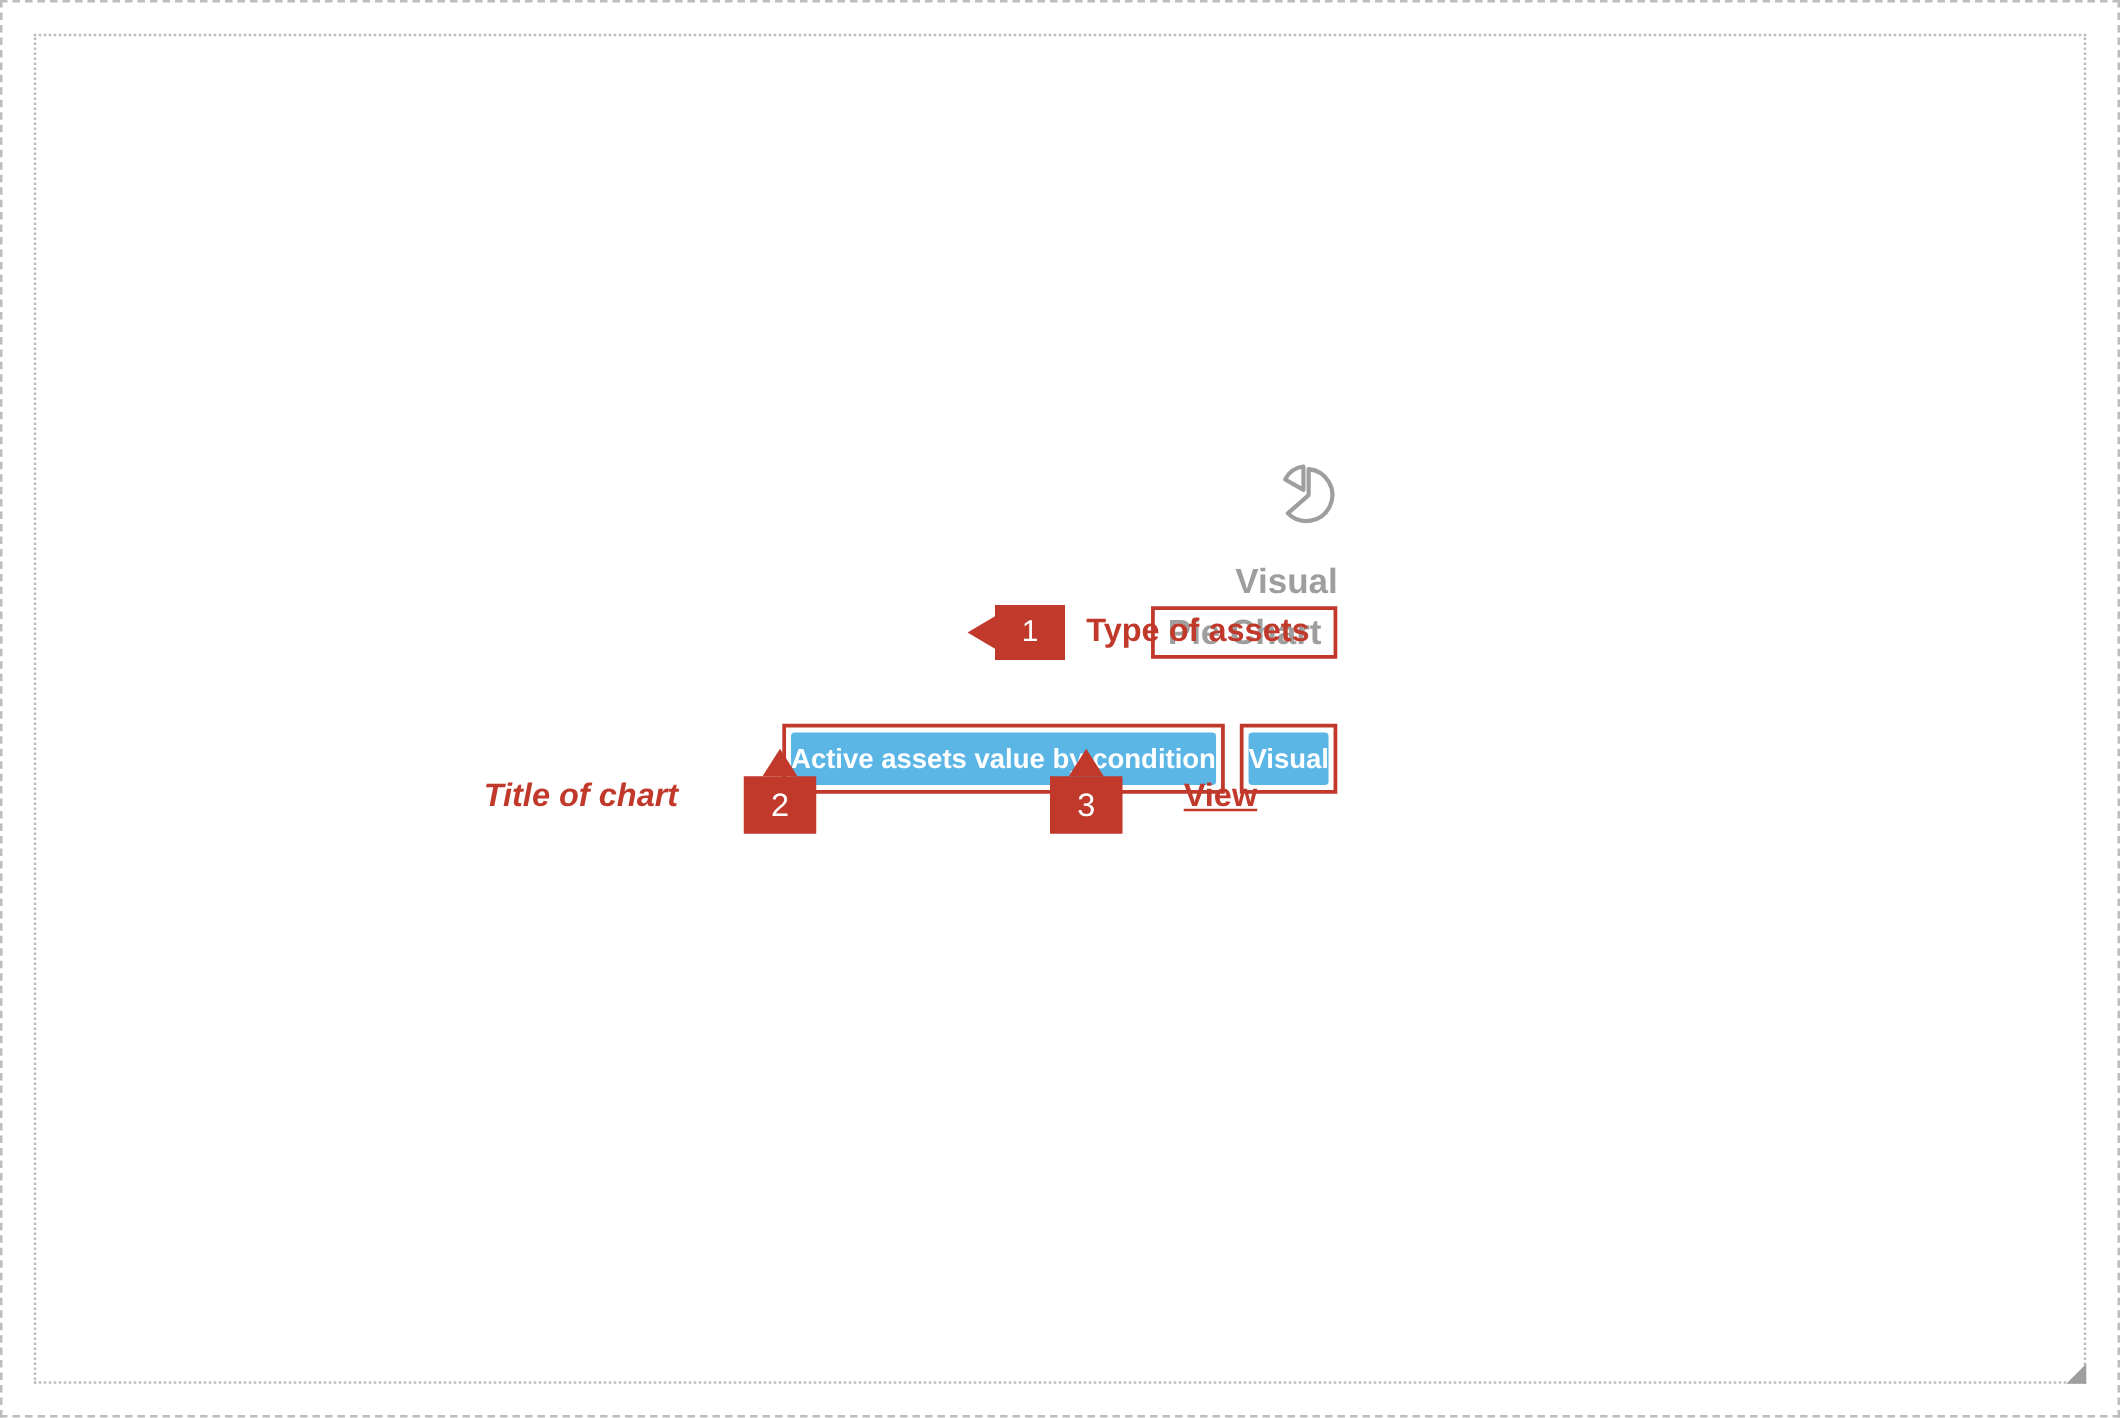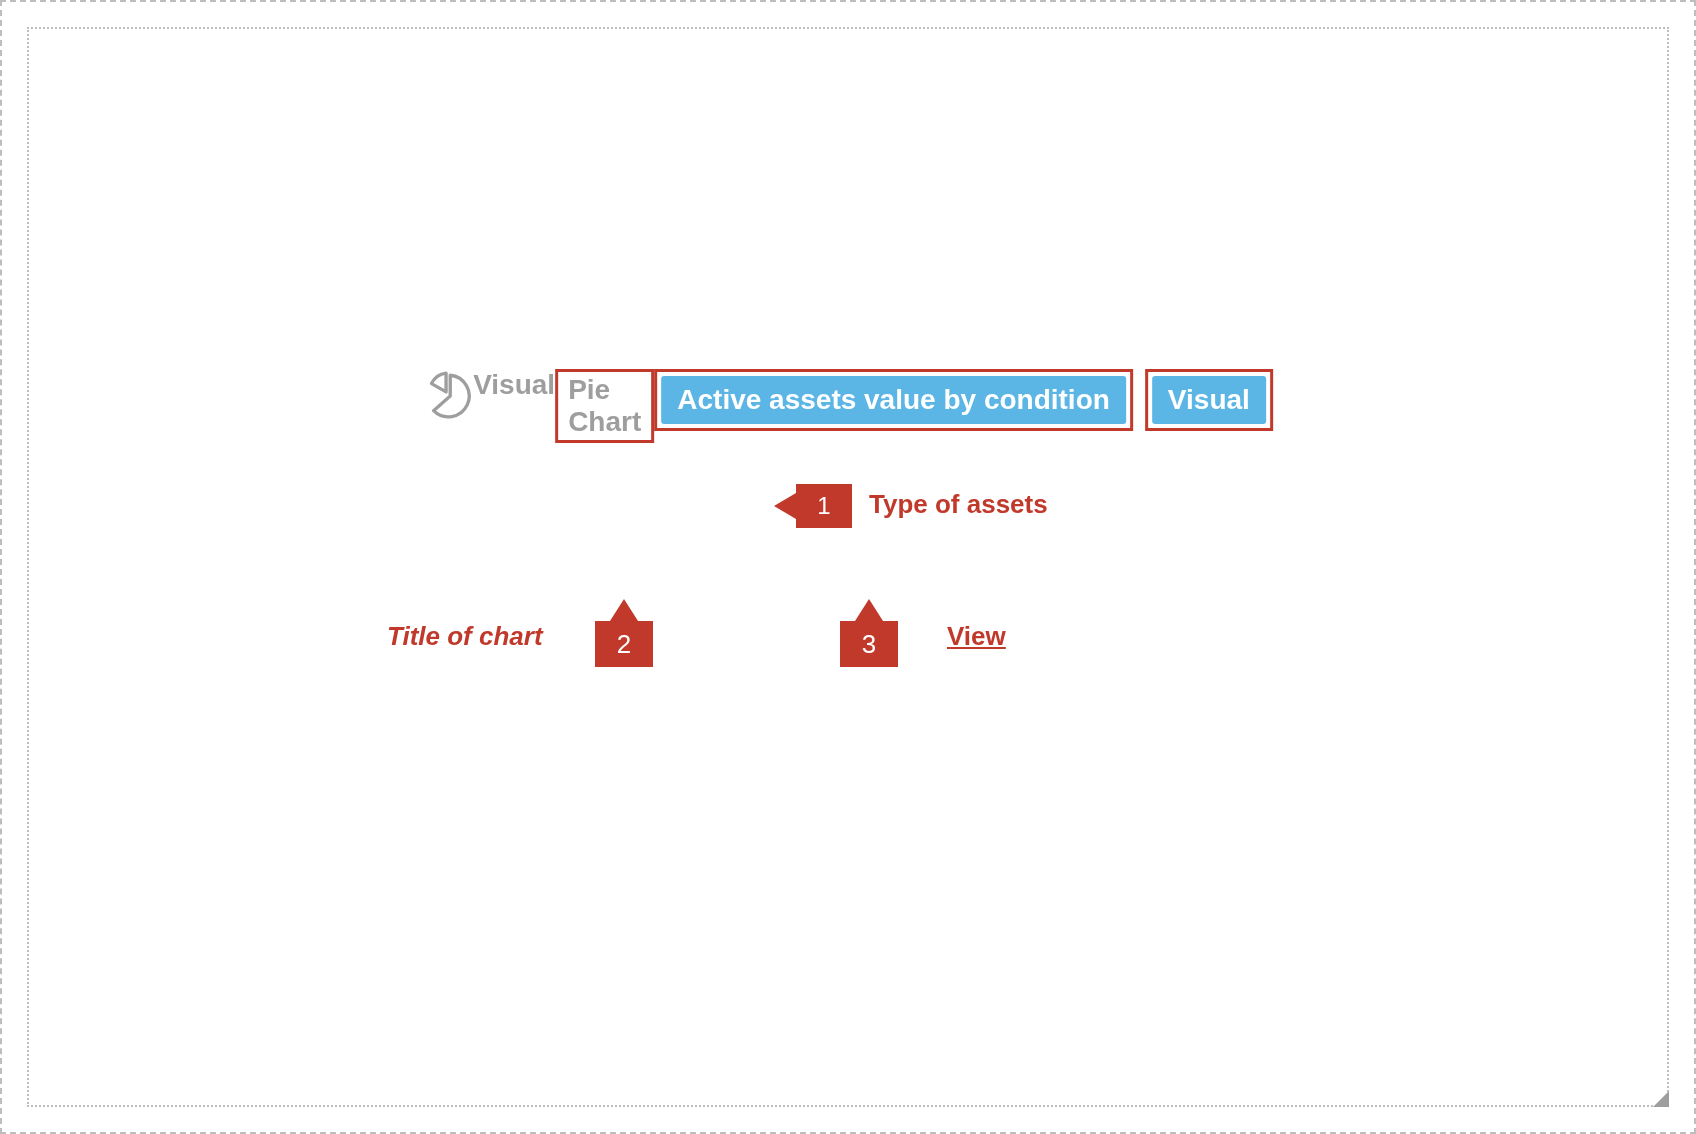"Visual" .center-block { align-items: flex-start -> flex-end; flex-direction: none -> column }
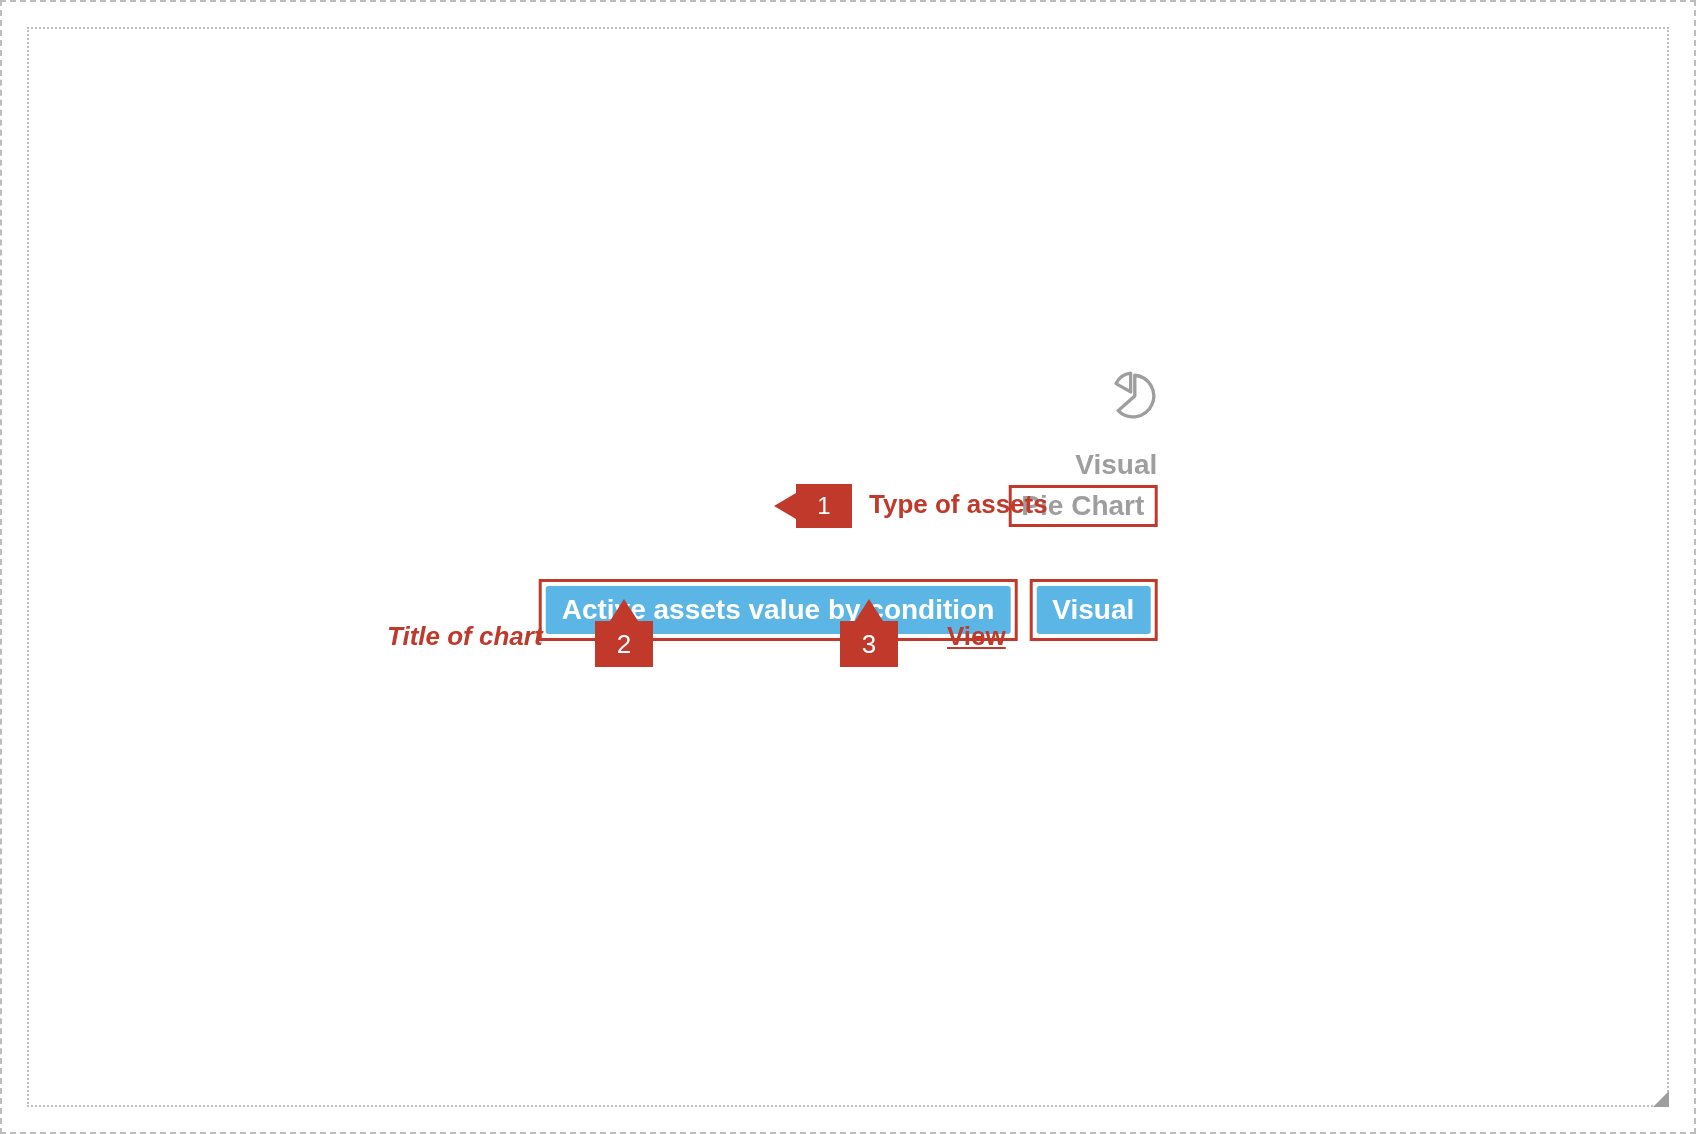"Active assets value by condition" .chip { font-size: 28px -> 22px; padding: 8px 16px -> 8px 0 }
